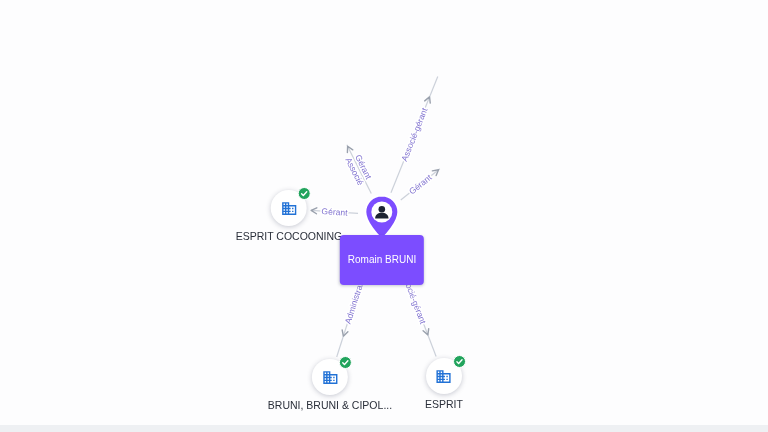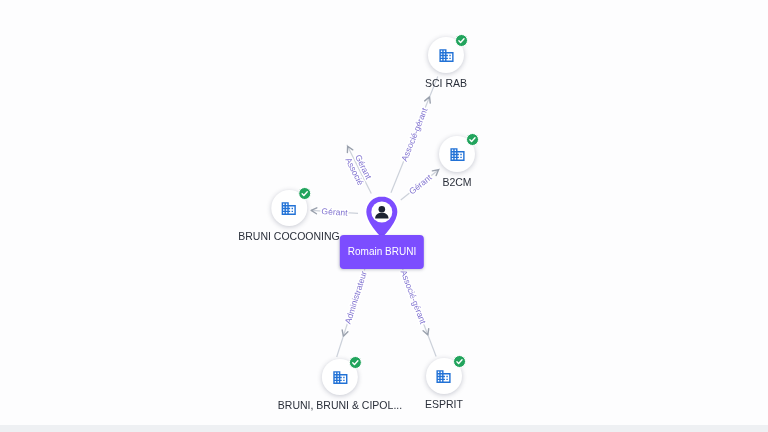"SCI RAB" div.company-node { html: <div> <div> <svg> <path></path> </svg> <span><svg> <circle></circle> <path></path> </svg></span> </div> <div>SCI RAB</div> </div> -> none }
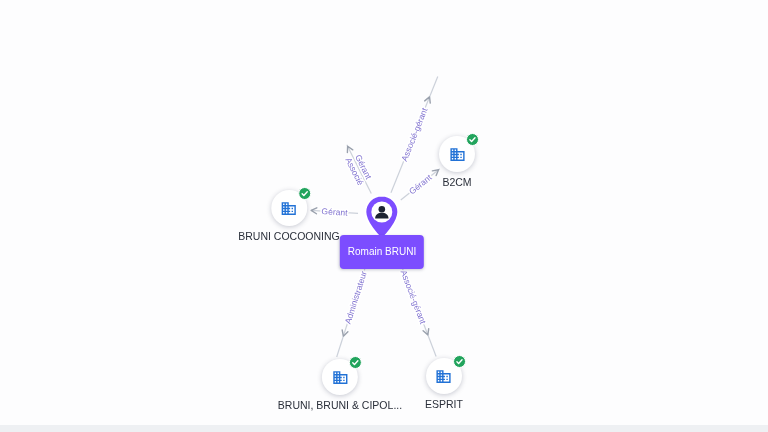"B2CM" div.company-node { html: <div> <div> <svg> <path></path> </svg> <span><svg> <circle></circle> <path></path> </svg></span> </div> <div>B2CM</div> </div> -> none }
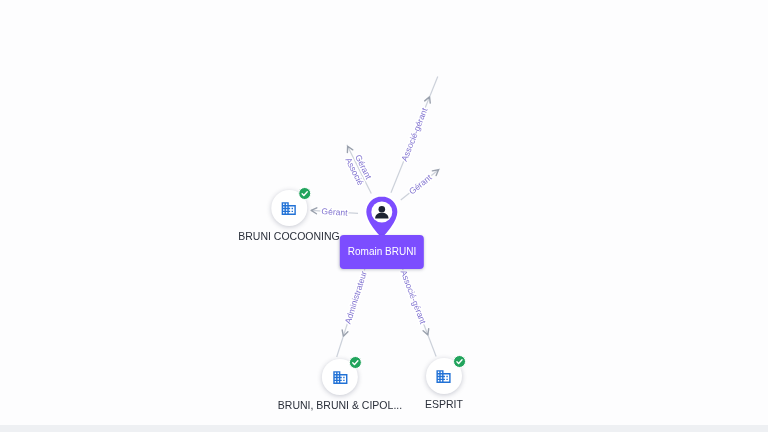"BRUNI COCOONING" div.company-label { text: BRUNI -> ESPRIT }
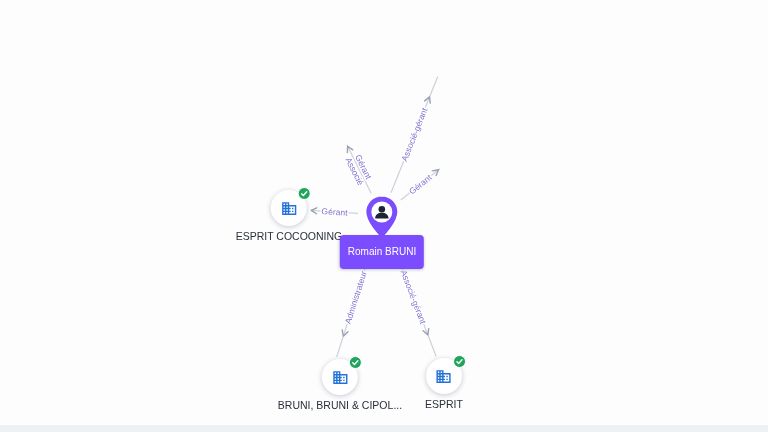"Romain BRUNI" .person-label { padding: 12px 8px -> 20px 8px }
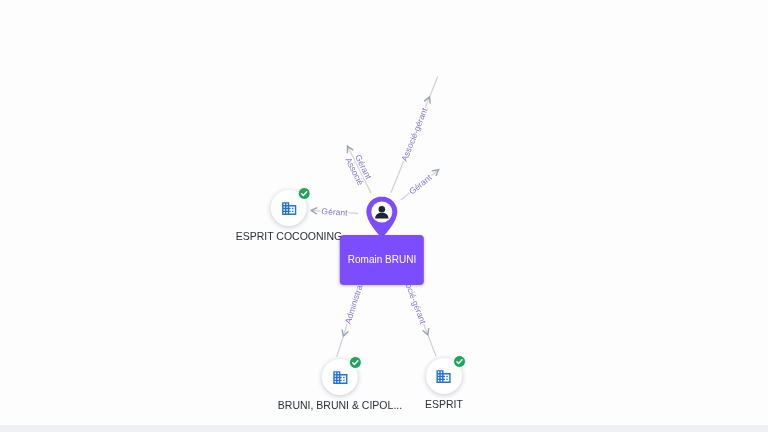"BRUNI, BRUNI & CIPOL..." div.company-node { left: 340px -> 330px }
